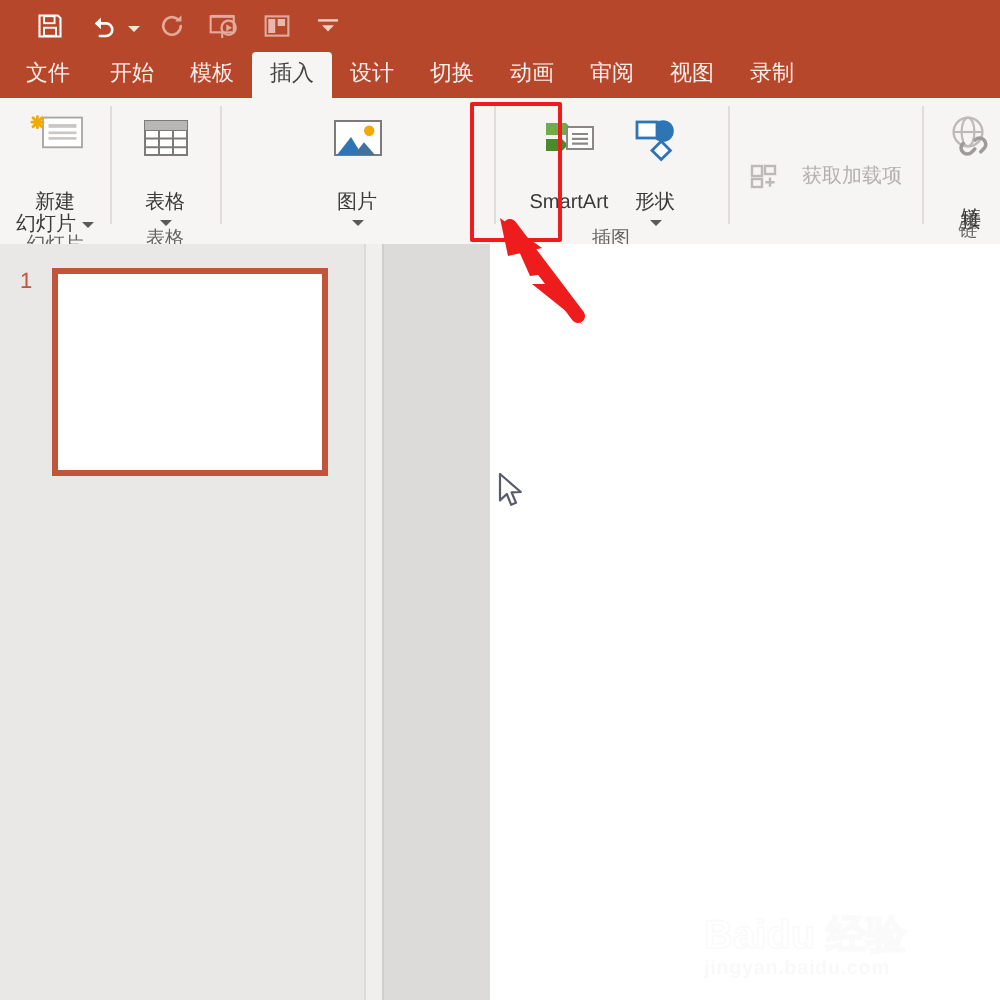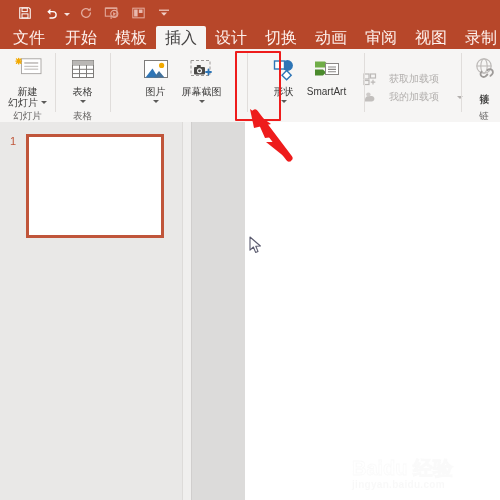"文件" .tab { font-size: 16px -> 11px }
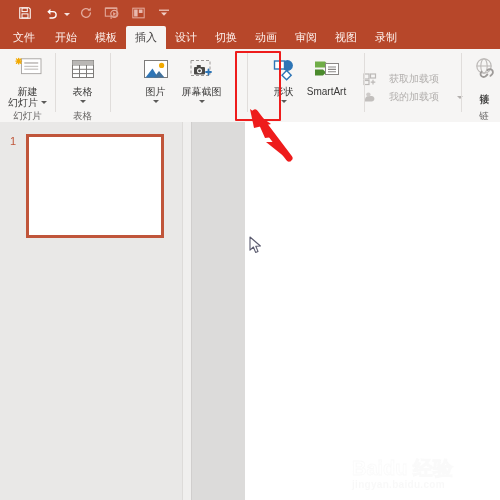"新建" .btn .lbl { margin-top: 4px -> 14px }
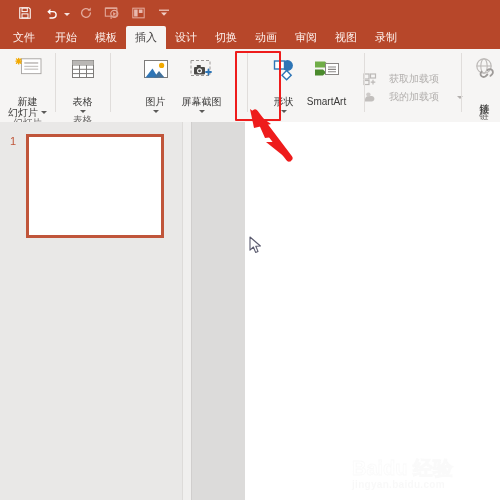"屏幕截图" div.btn { html: <div> <div> <svg> <rect></rect> <rect></rect> <rect></rect> <circle></circle> <circle></circle> <g> <path></path> </g> </svg> </div> <div>屏幕截图</div> <div></div> </div> -> none }
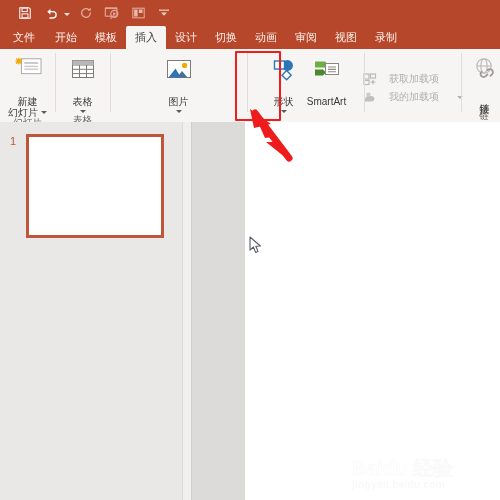"形状" div.btn { order: before "SmartArt" -> after "SmartArt" }
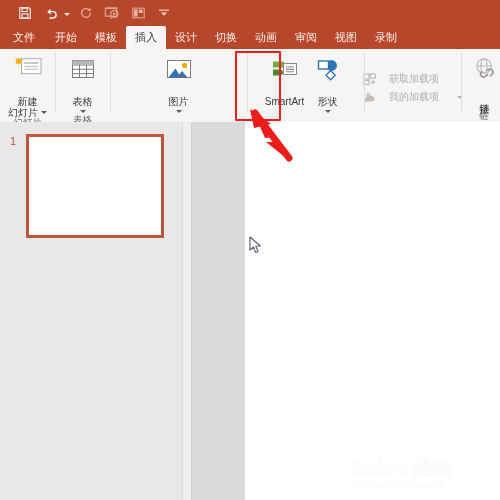"我的加载项" div.hbtn { html: <div> <span> <svg> <path></path> <circle></circle> </svg> </span> <span>我的加载项</span> <span></span> </div> -> none }
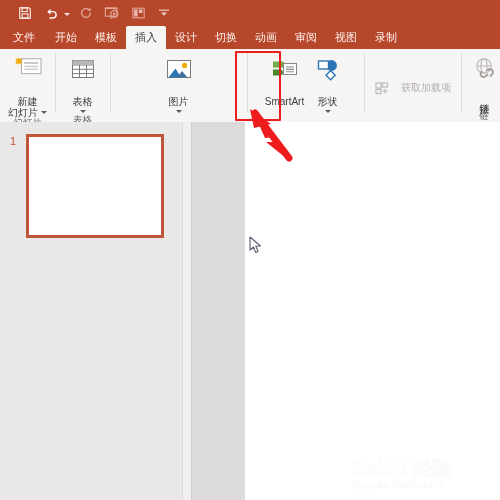"插图" div.grp-name { html: none -> <div>插图</div> }
